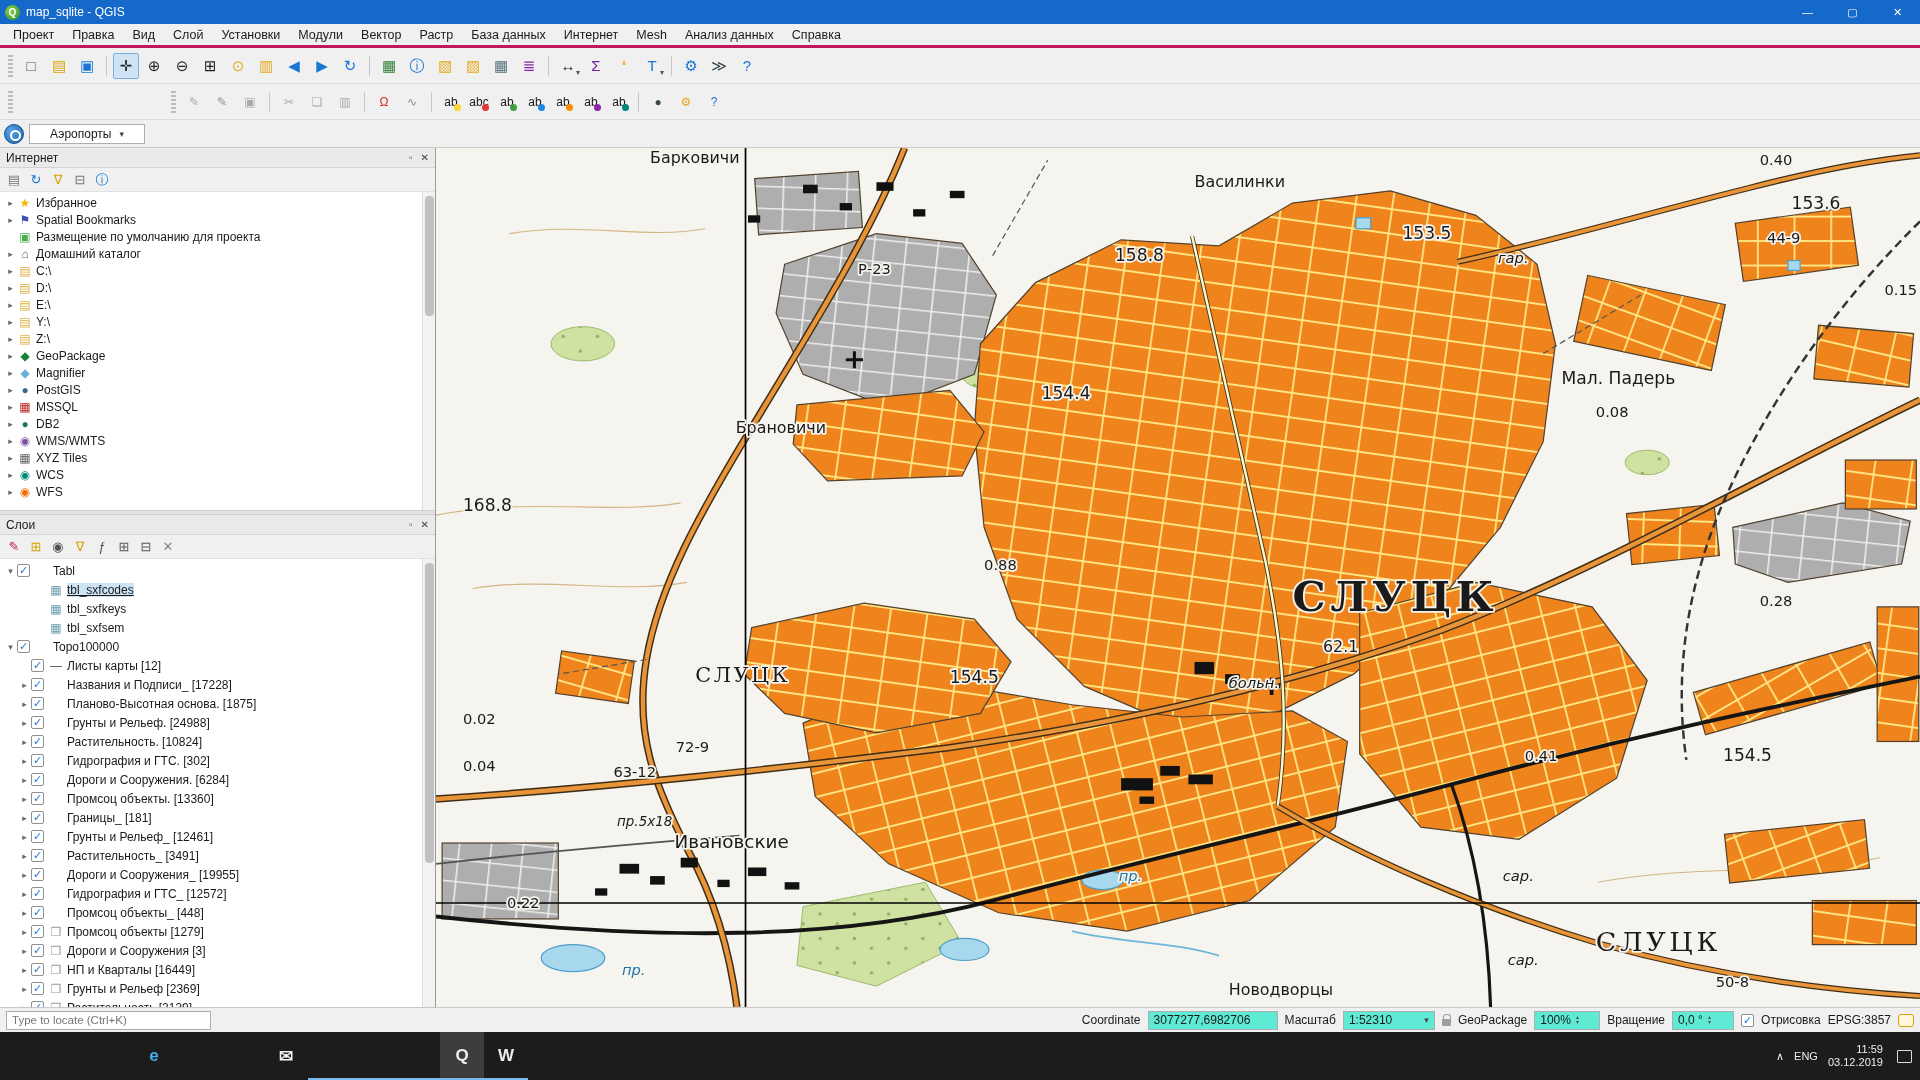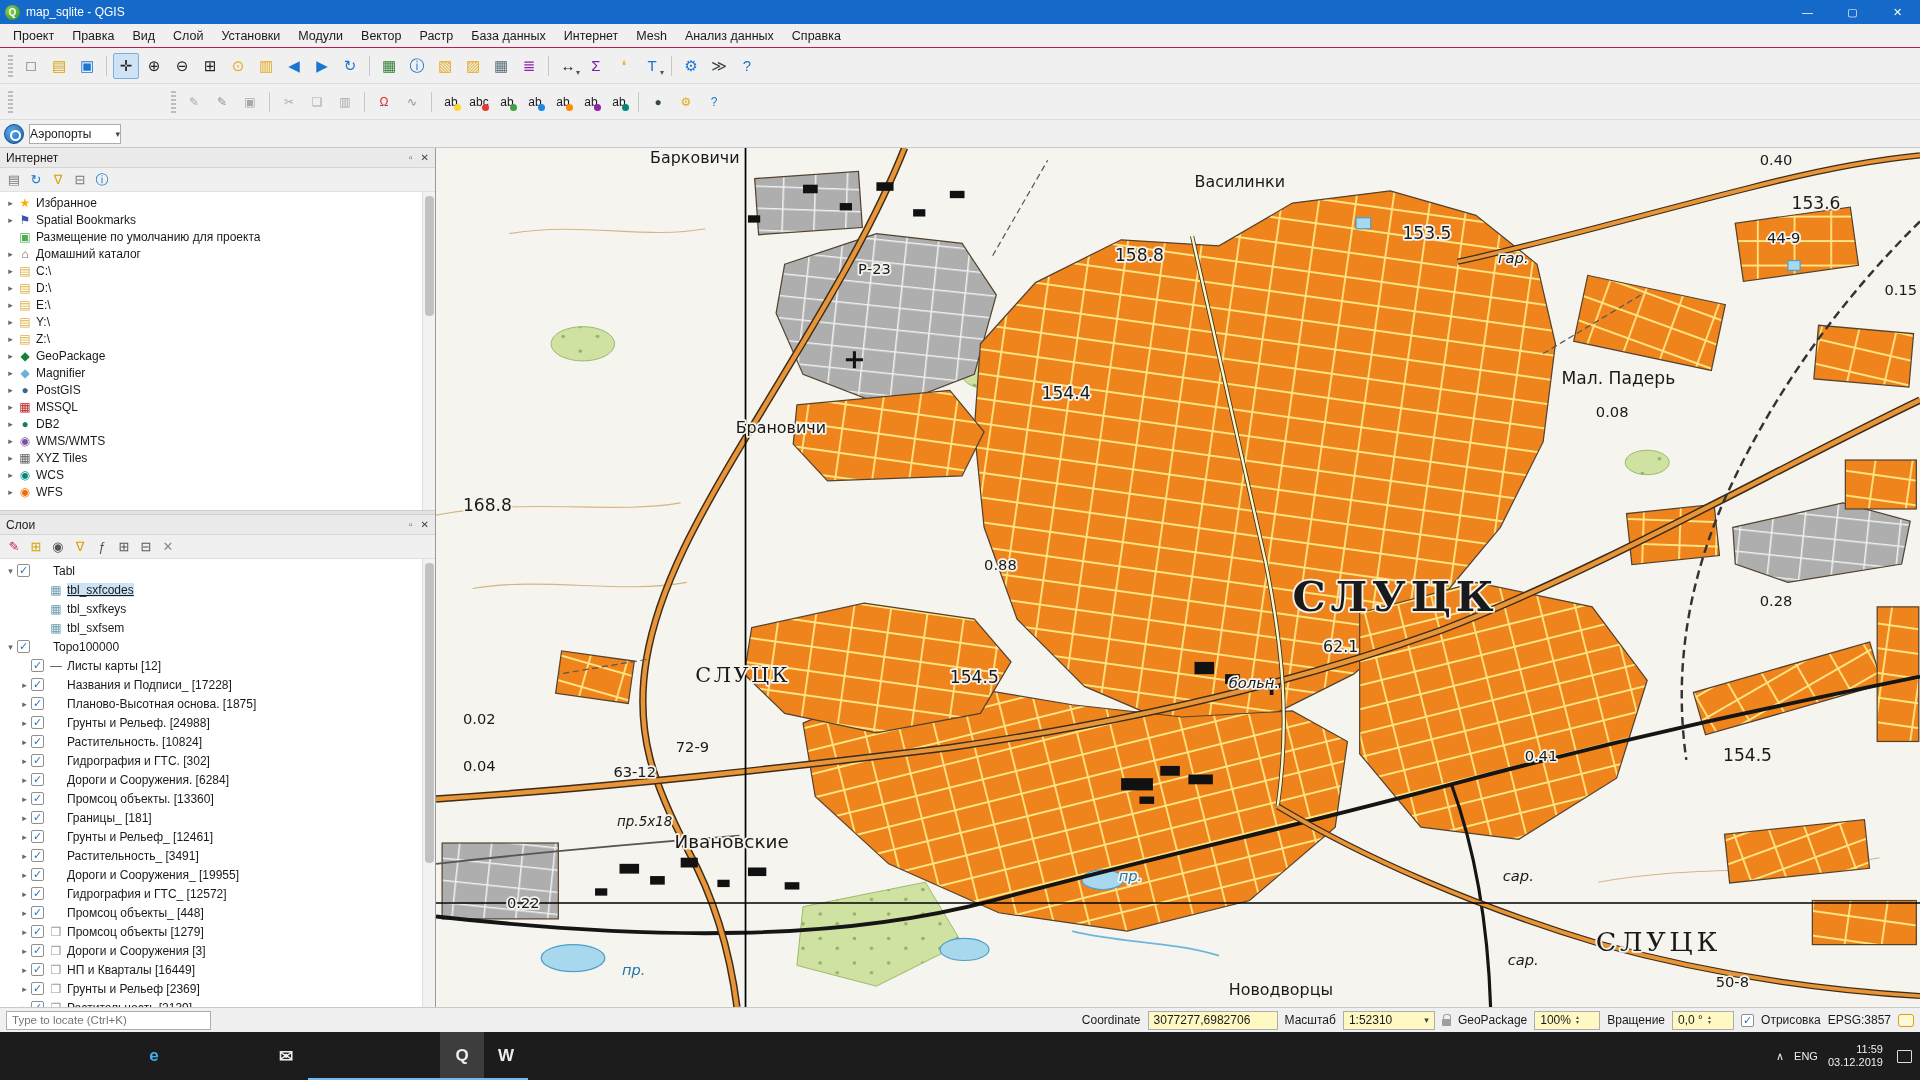"Проект" .menubar { border-bottom: 1px solid #be185d -> 3px solid #be185d }
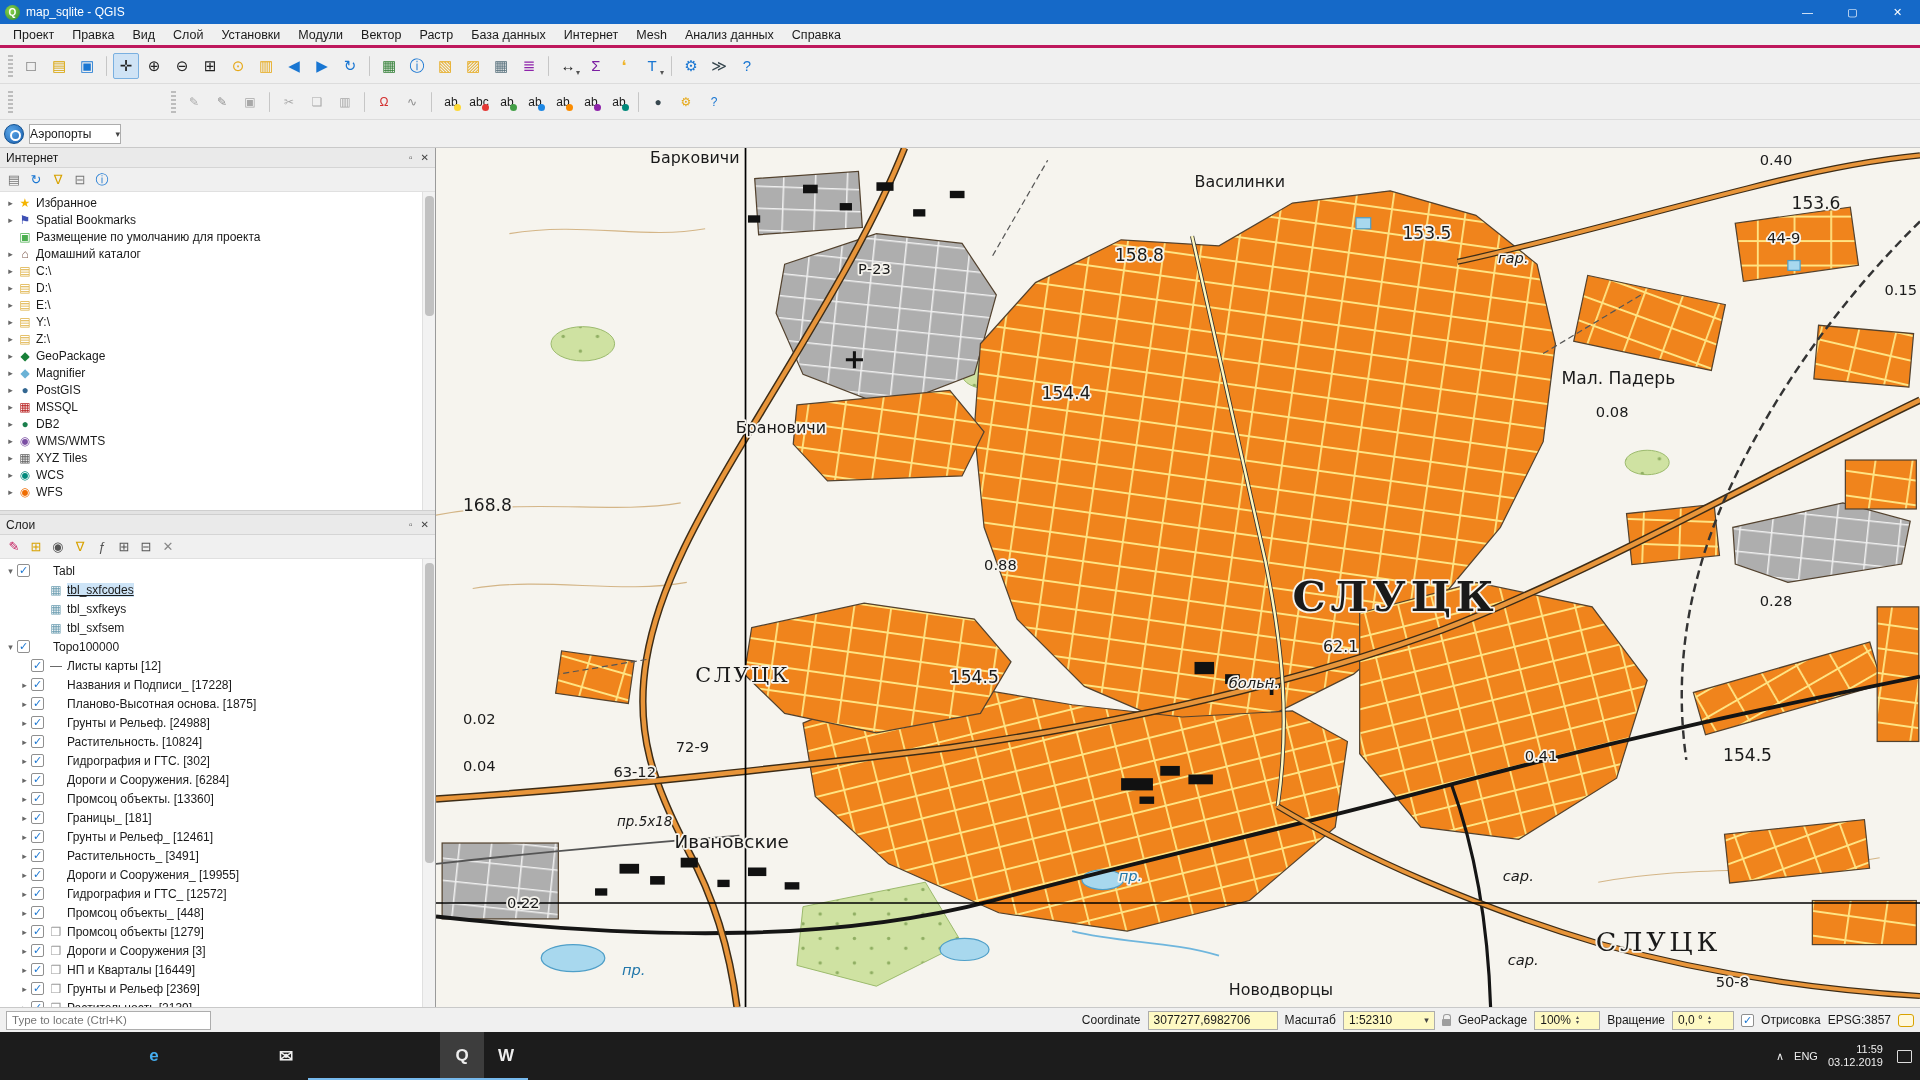"Аэропорты" .combo { padding: 0 0 -> 0 20px }
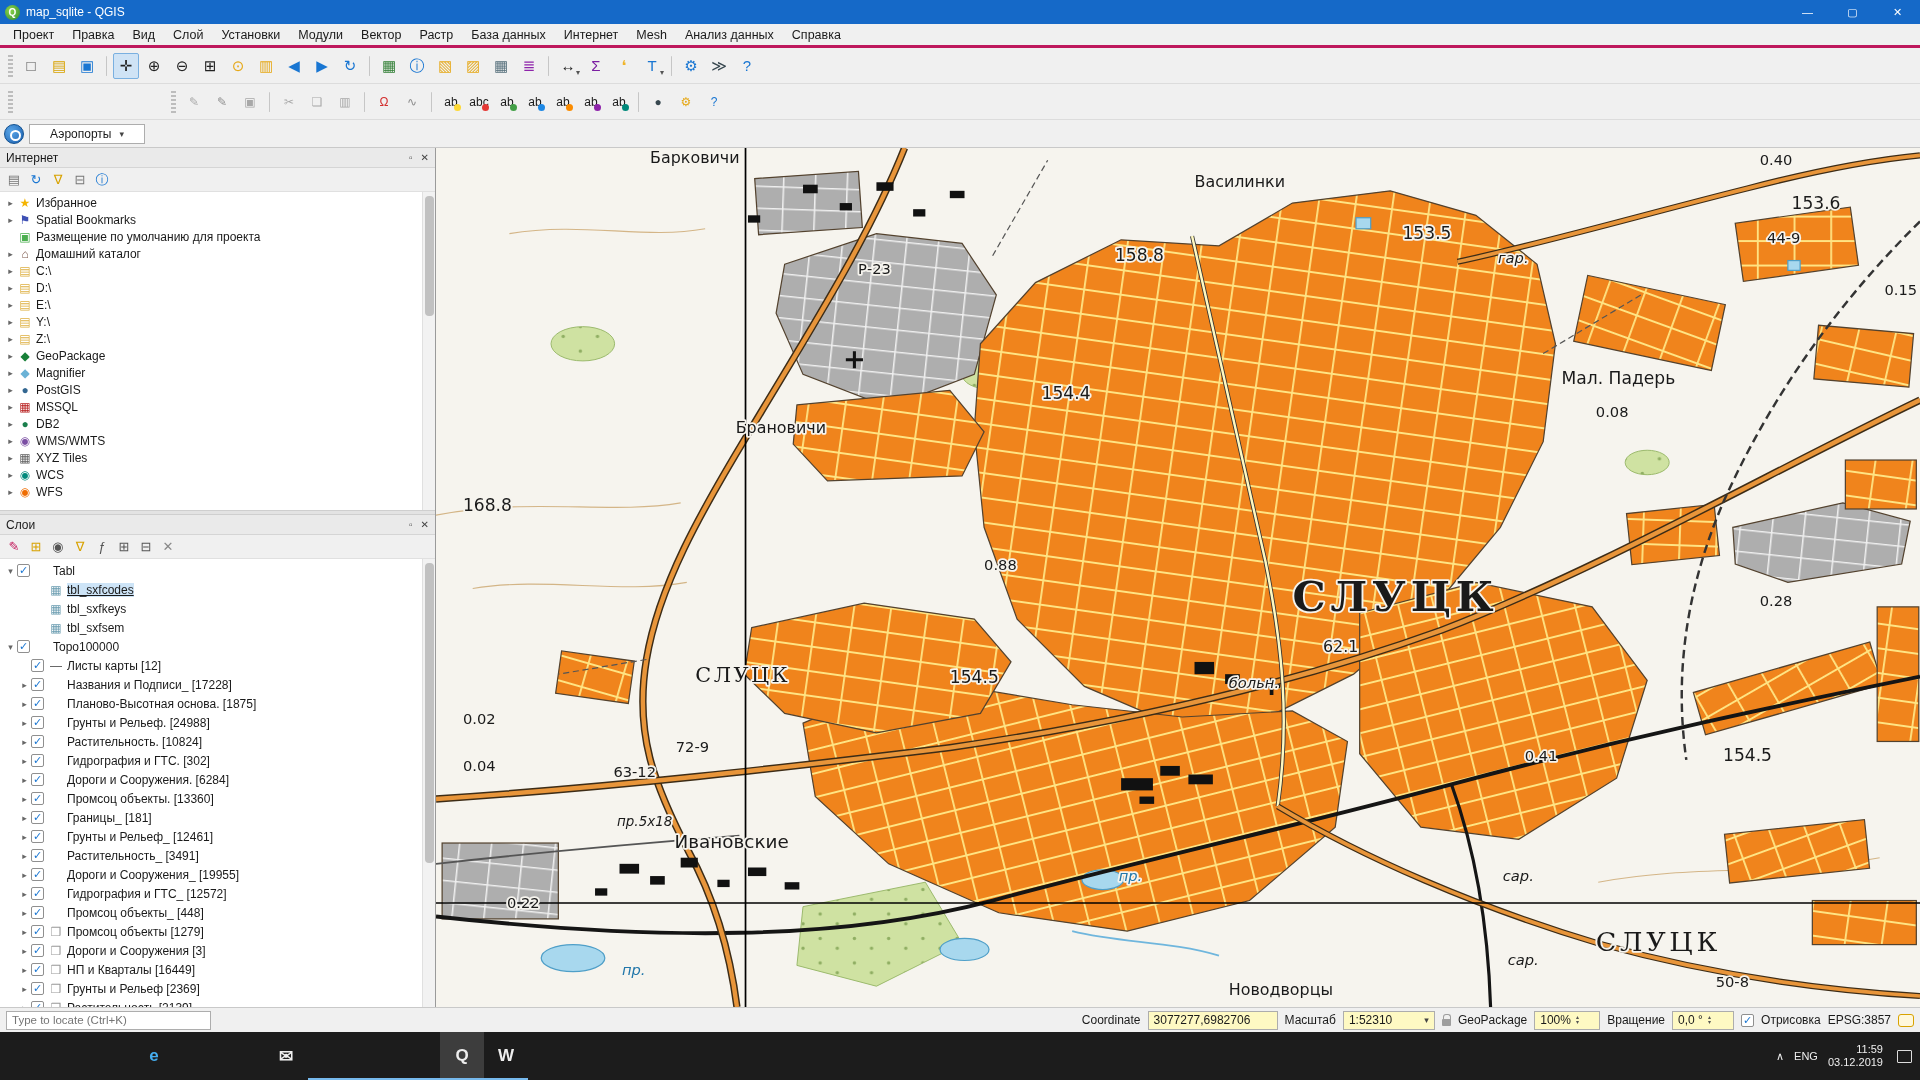"3077277,6982706" .sb-box { background: #fef9c3 -> #5eead4 }
